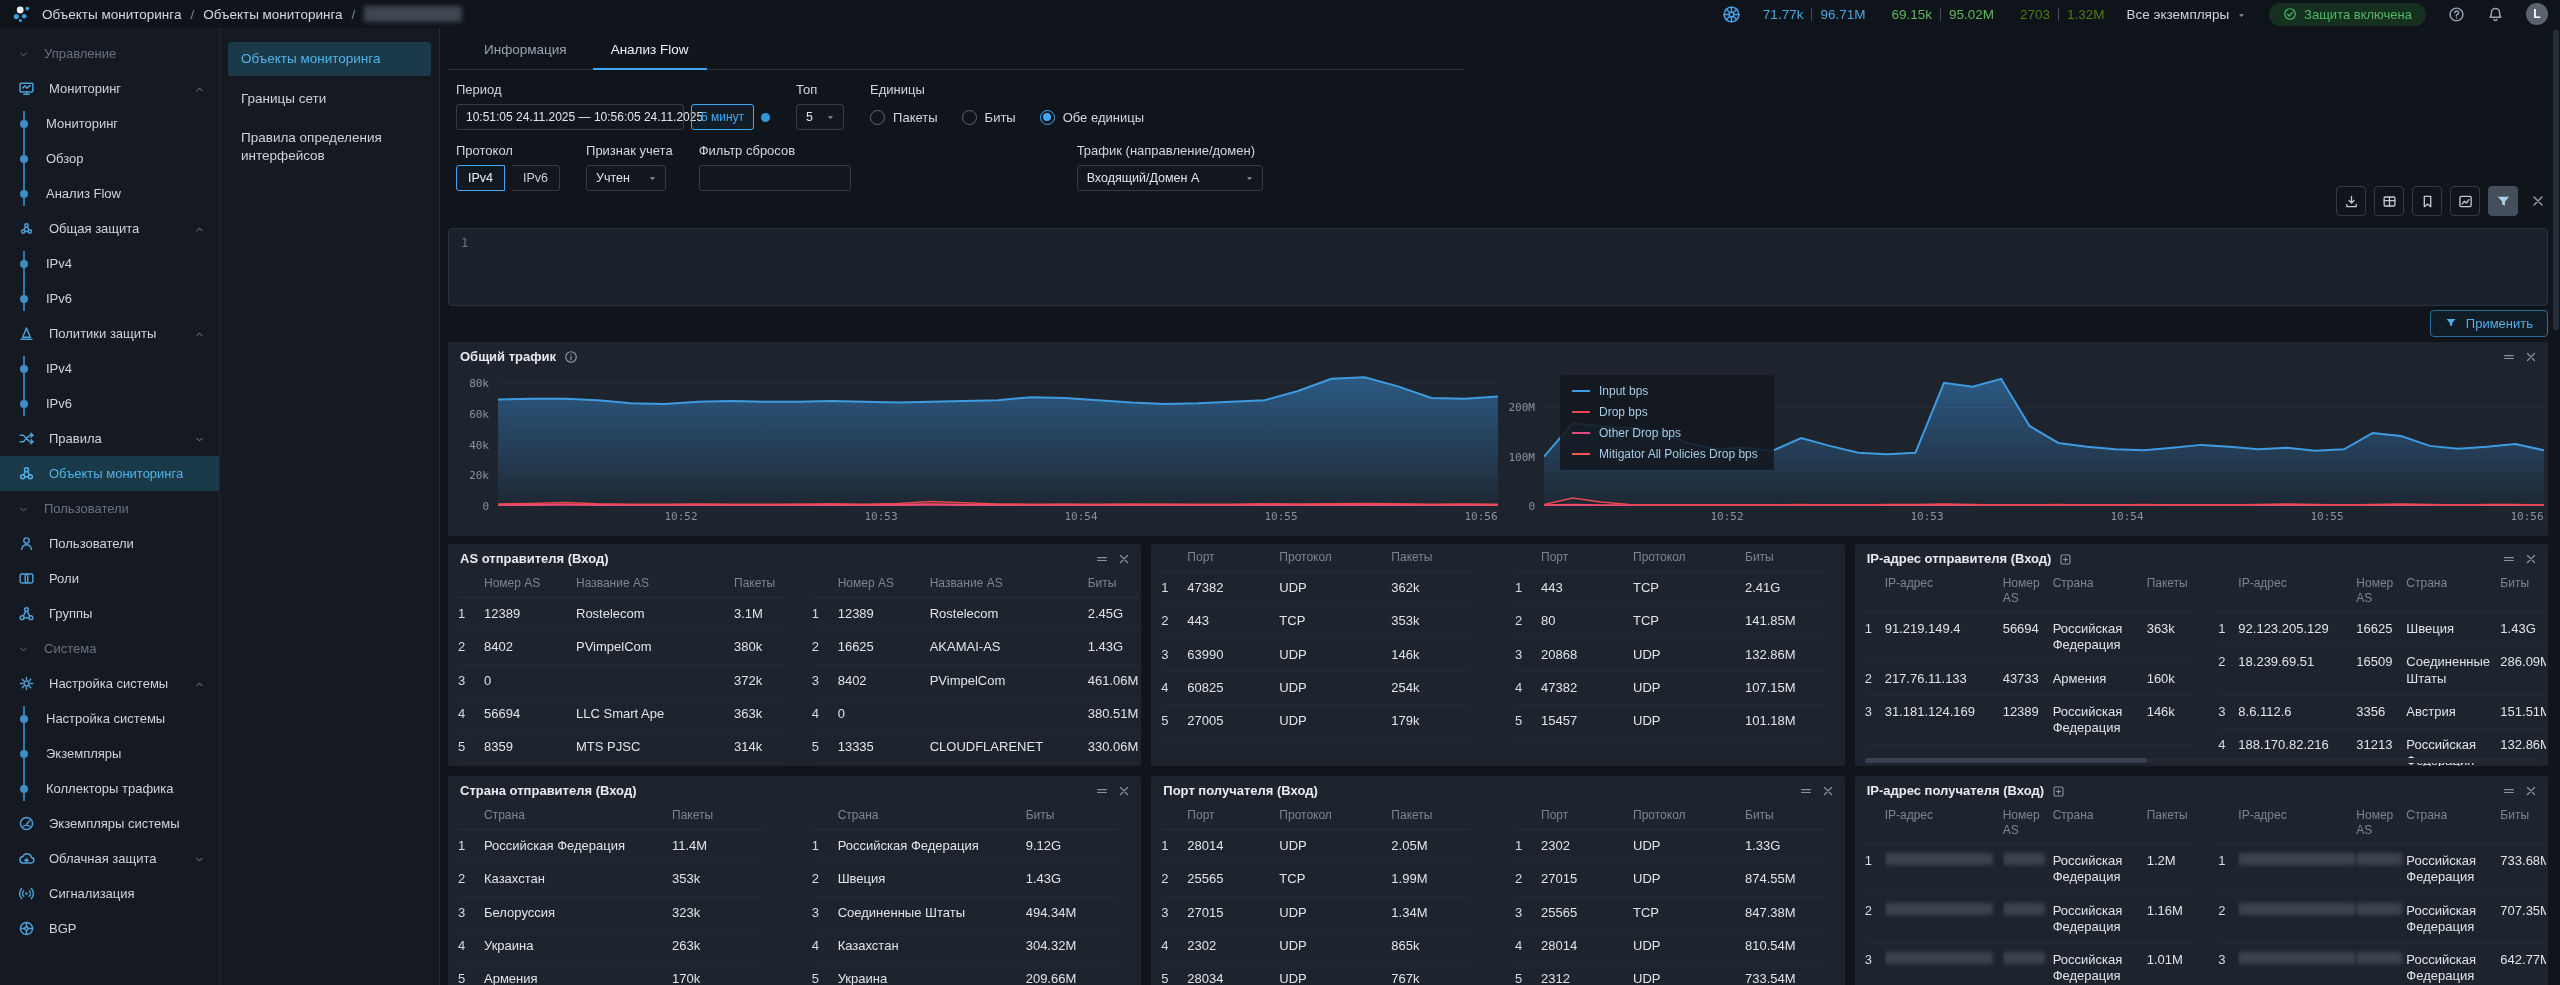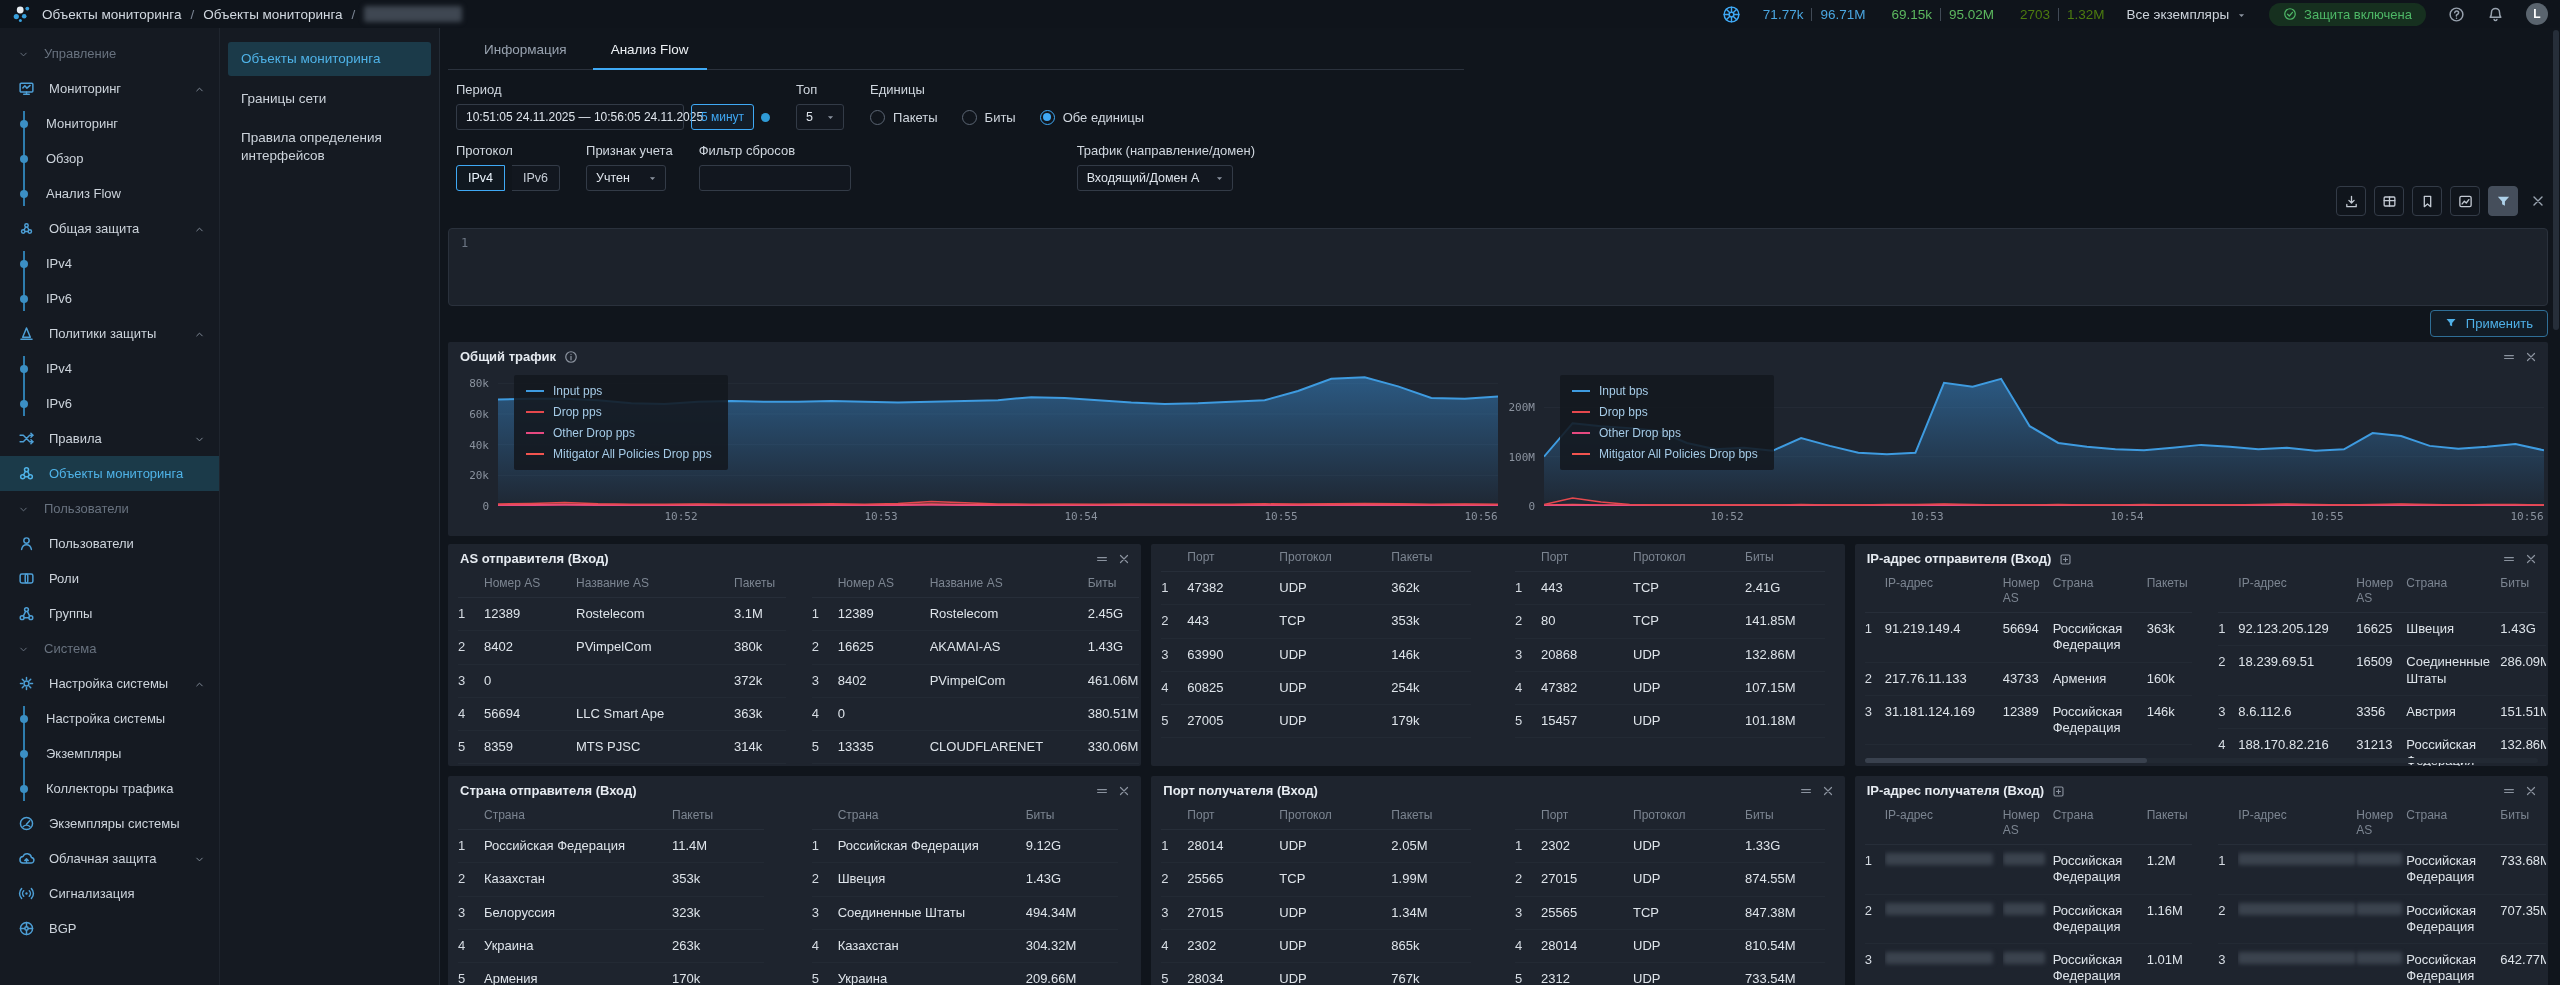"Входящий/Домен А" div.select { width: 156px -> 186px }
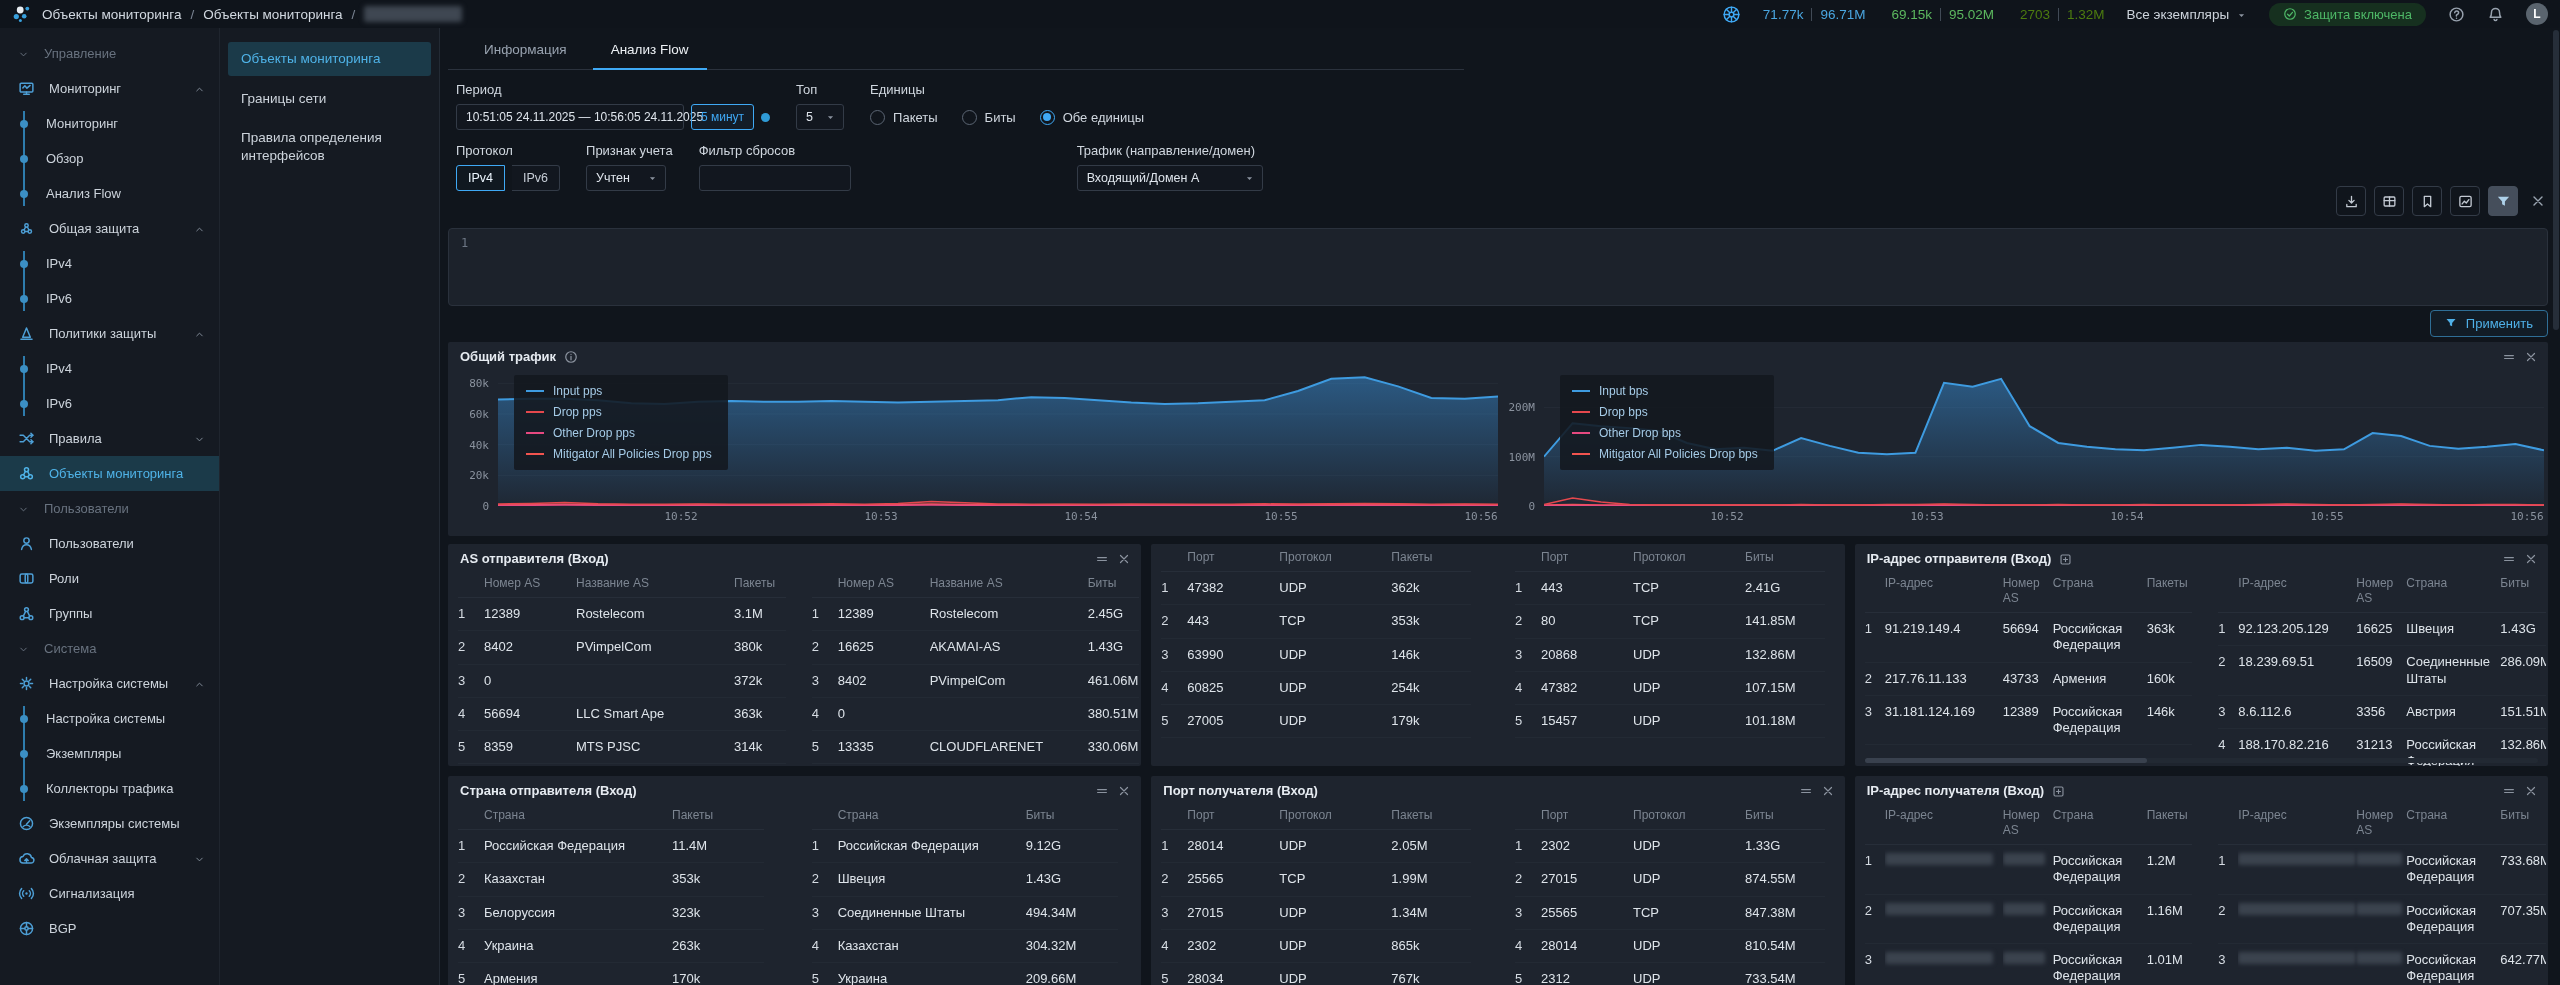"Input pps" div.legend { html: <div> <span> <span></span> <span>Input pps</span> </span> <span> <span></span> <span>Drop pps</span> </span> <span> <span></span> <span>Other Drop pps</span> </span> <span> <span></span> <span>Mitigator All Policies Drop pps</span> </span> </div> -> none }
